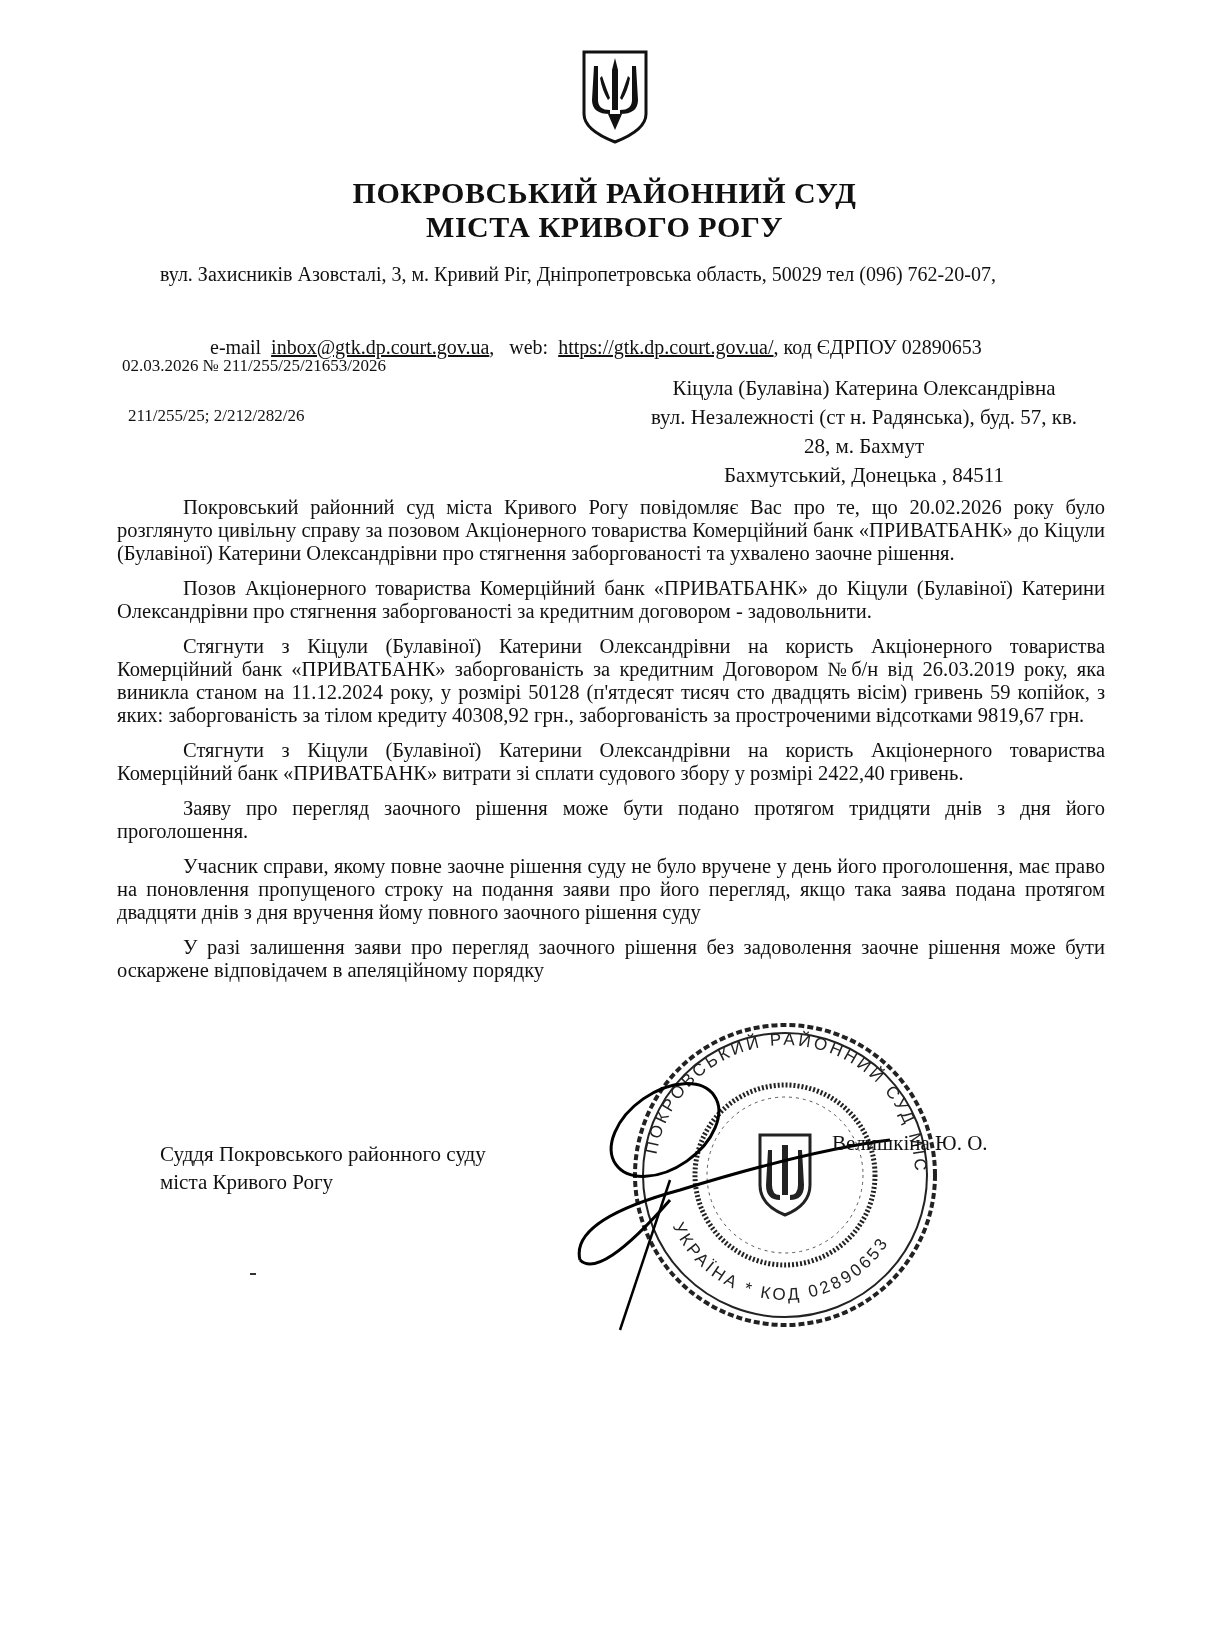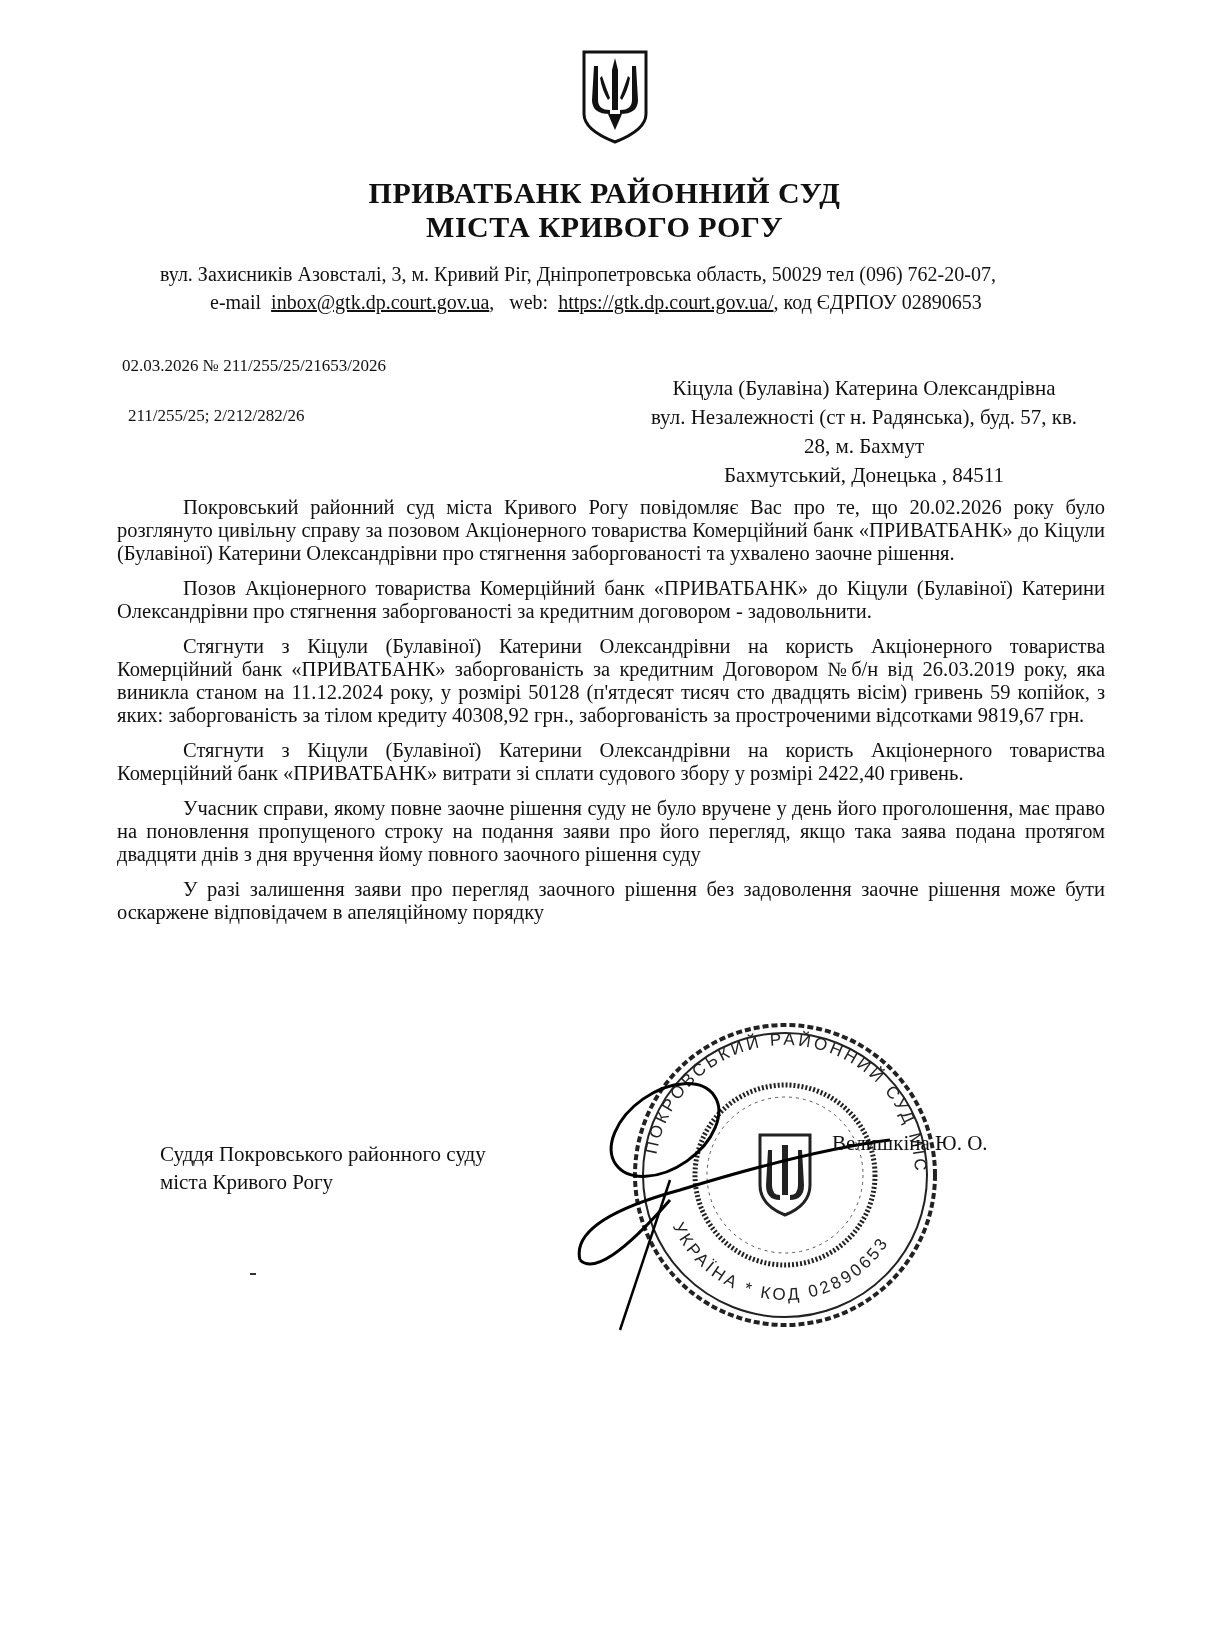"ПРИВАТБАНК РАЙОННИЙ СУД" div.title { text: ПРИВАТБАНК -> ПОКРОВСЬКИЙ }
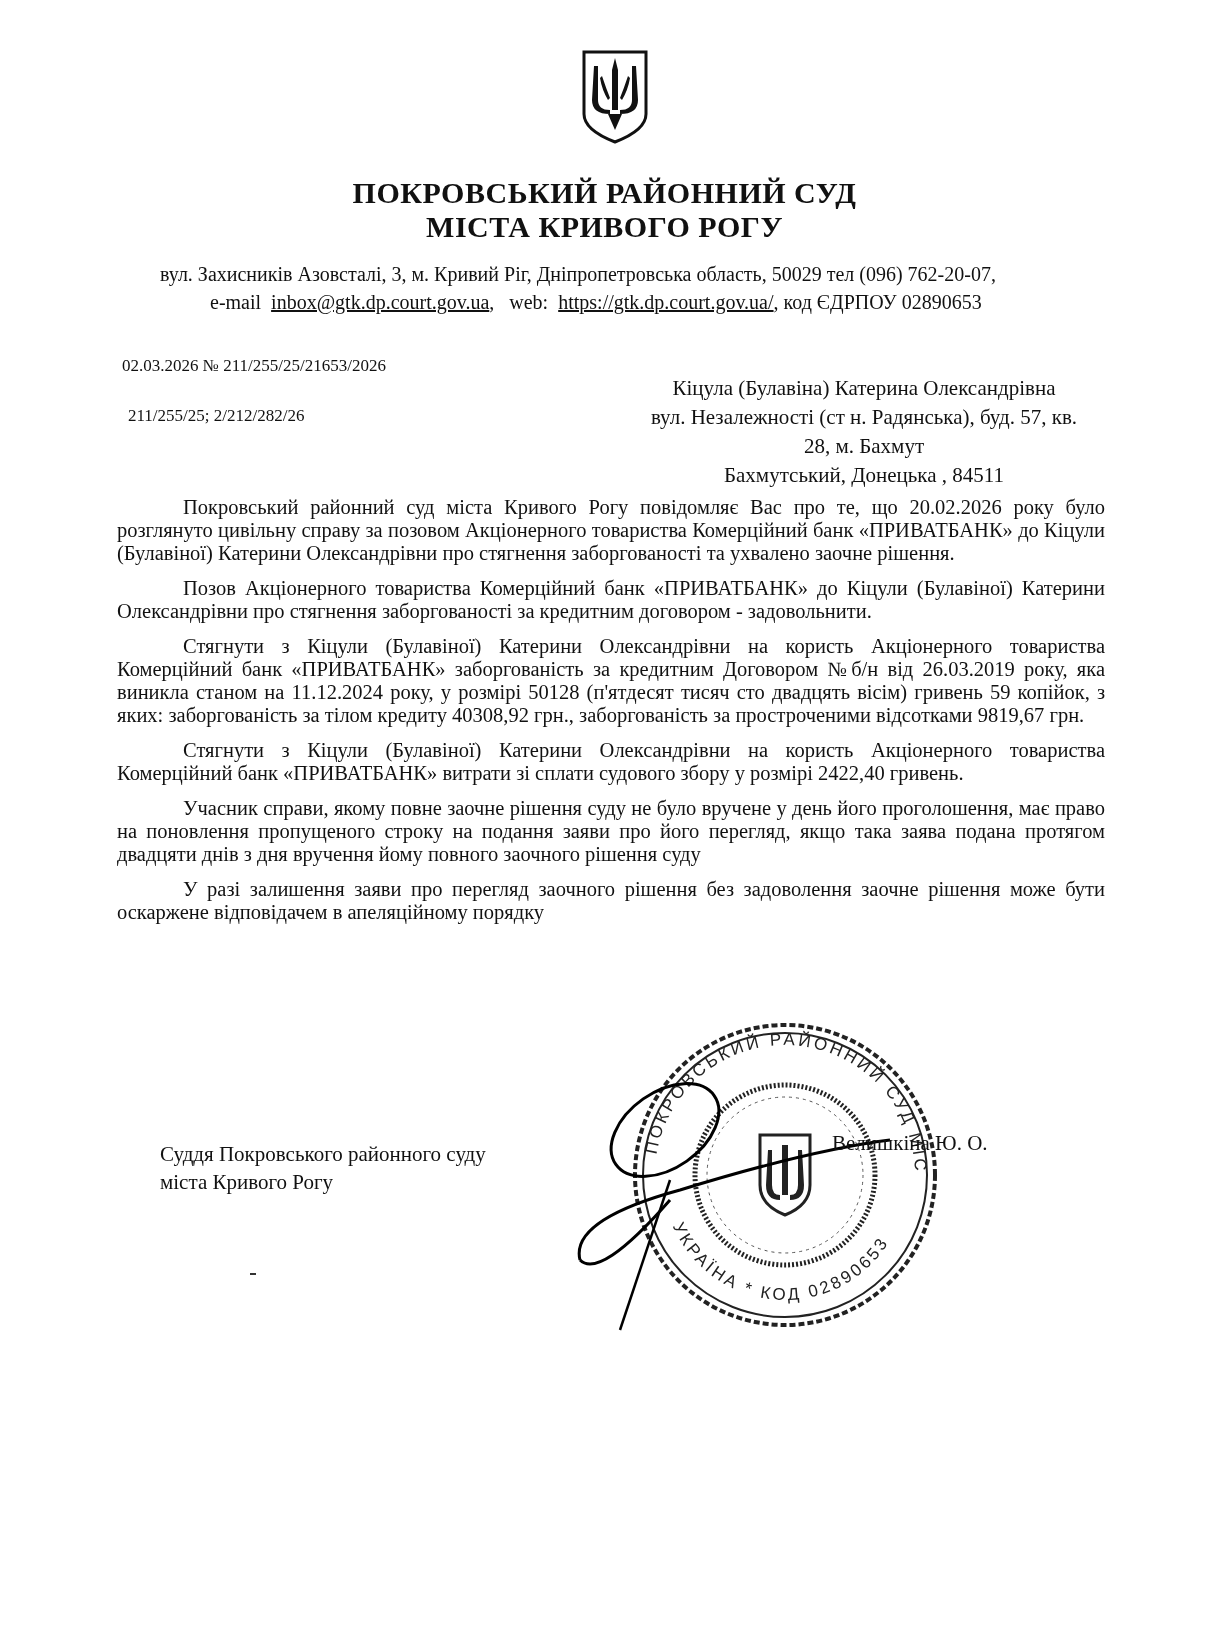"e-mail inbox@gtk.dp.court.gov.ua, web:" .contacts .l2 { margin-top: none -> 45px }
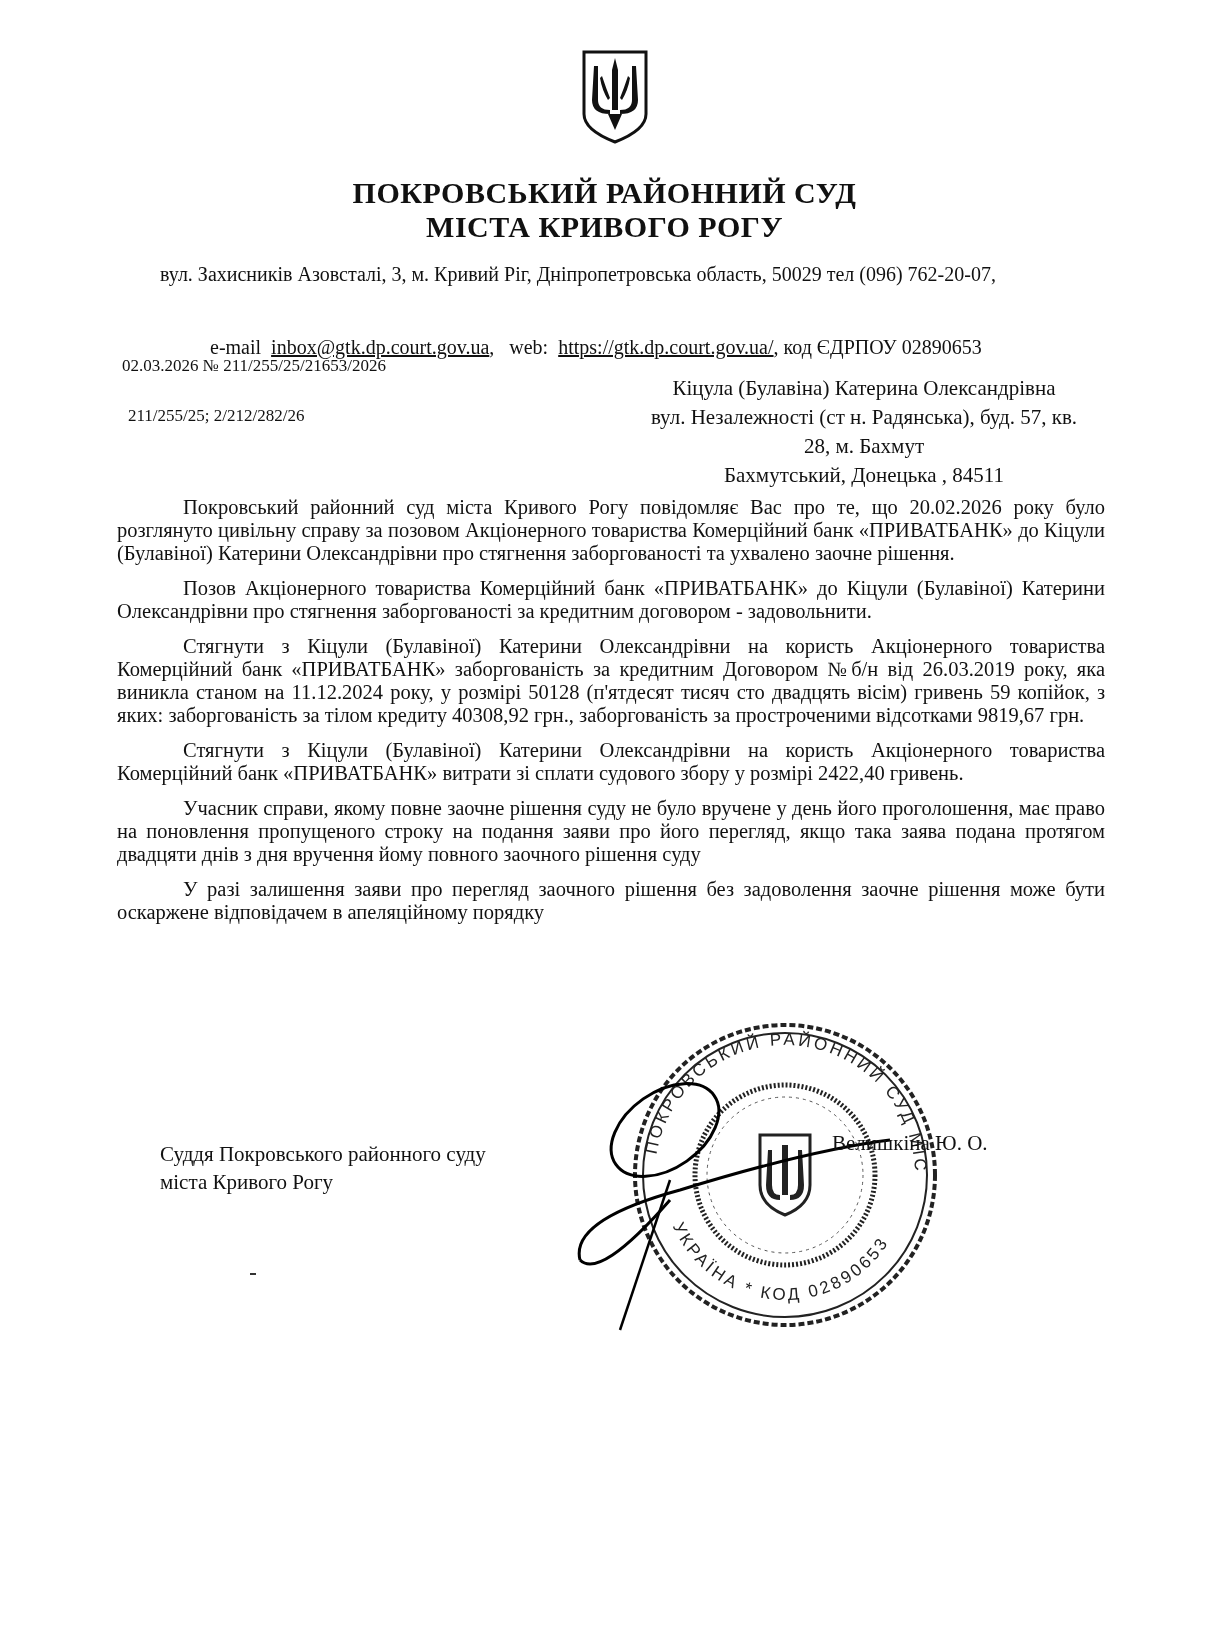"Заяву про перегляд заочного рішення" p { html: none -> <p>Заяву про перегляд заочного рішення може бути подано протягом тридцяти днів з дня його проголошення.</p> }
